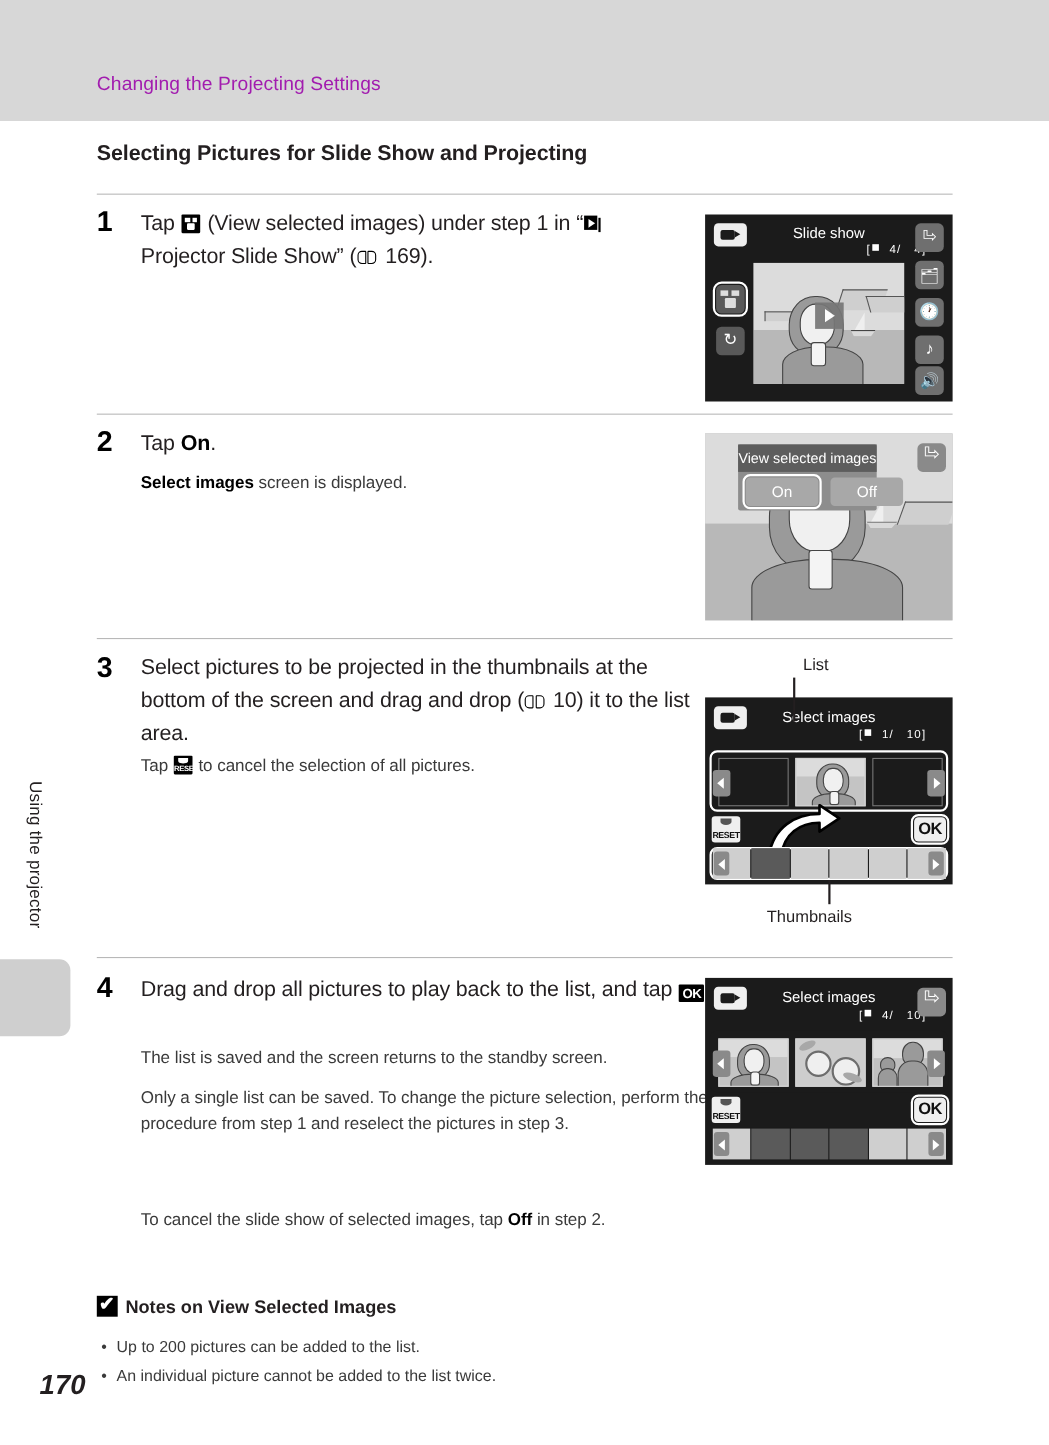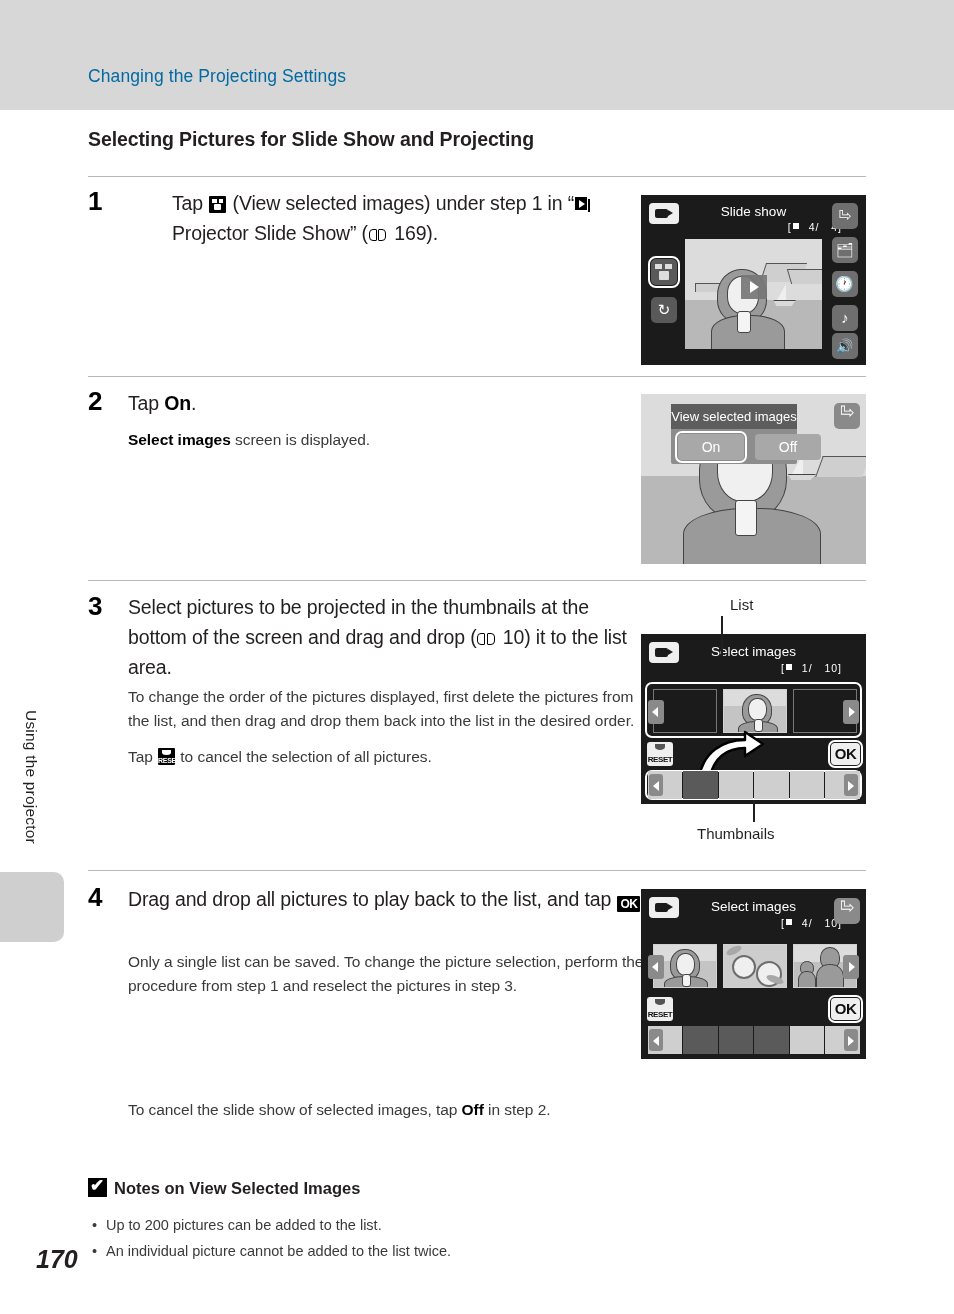"Changing the Projecting Settings" .header-title { color: #0369a1 -> #a21caf }
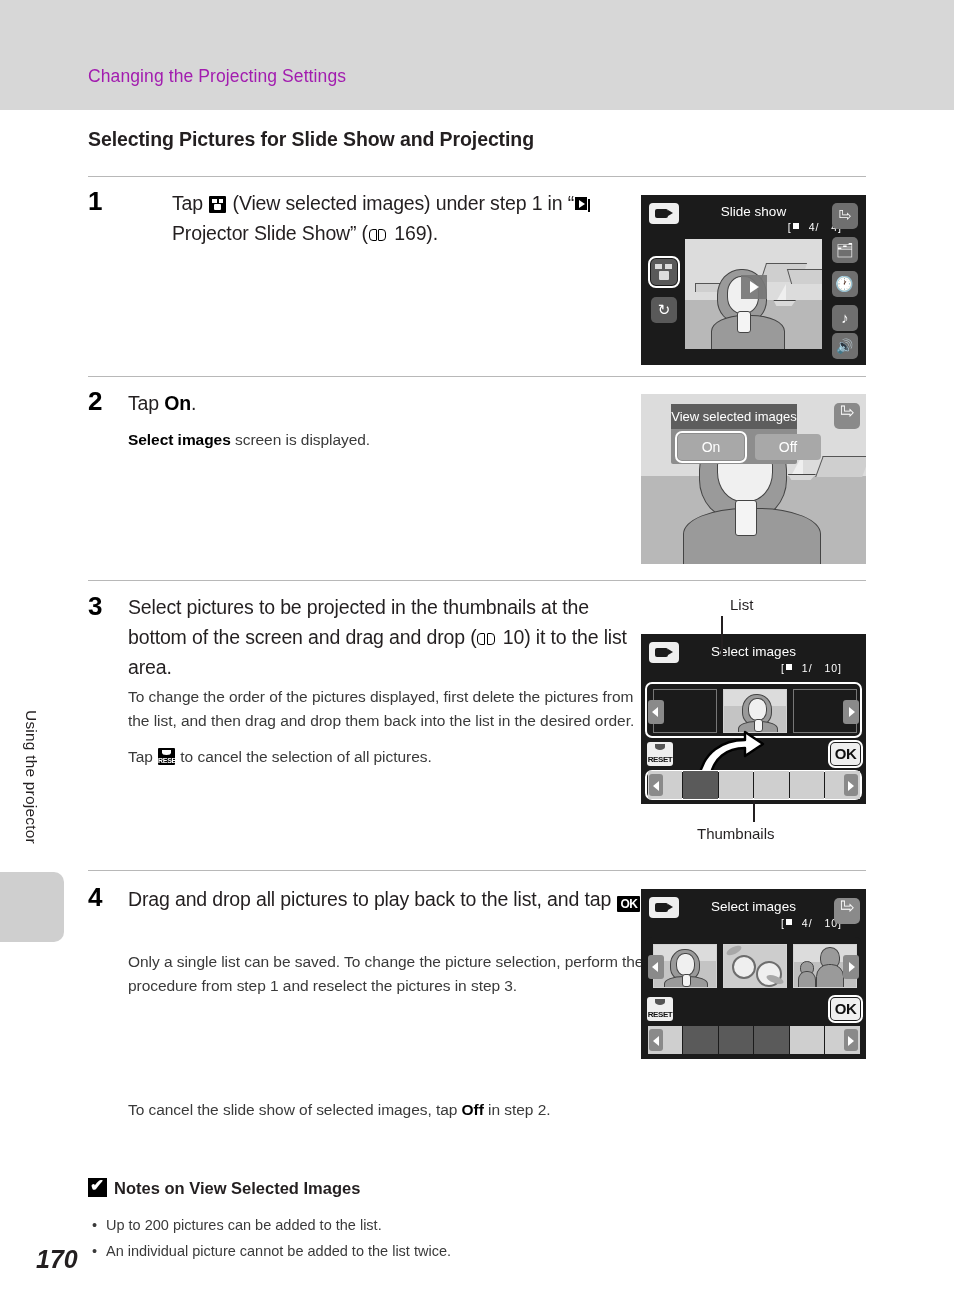"Tap (View selected images) under" div.step-head { margin-left: 44px -> none }
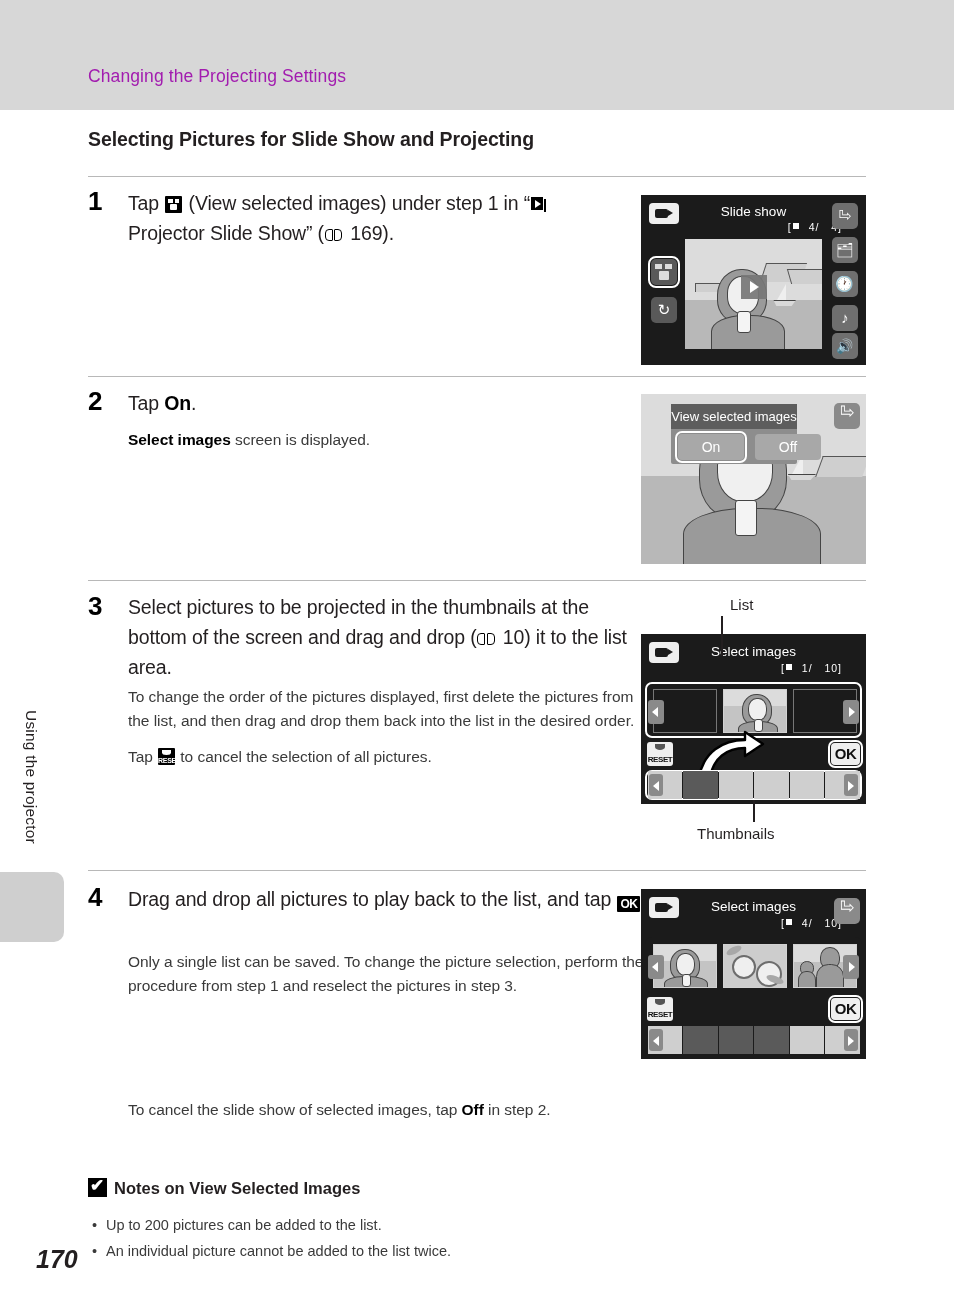"To change the order of" p { html: <p>To change the order of the pictures displayed, first delete the pictures from the list, and then drag and drop them back into the list in the desired order.</p> -> none }
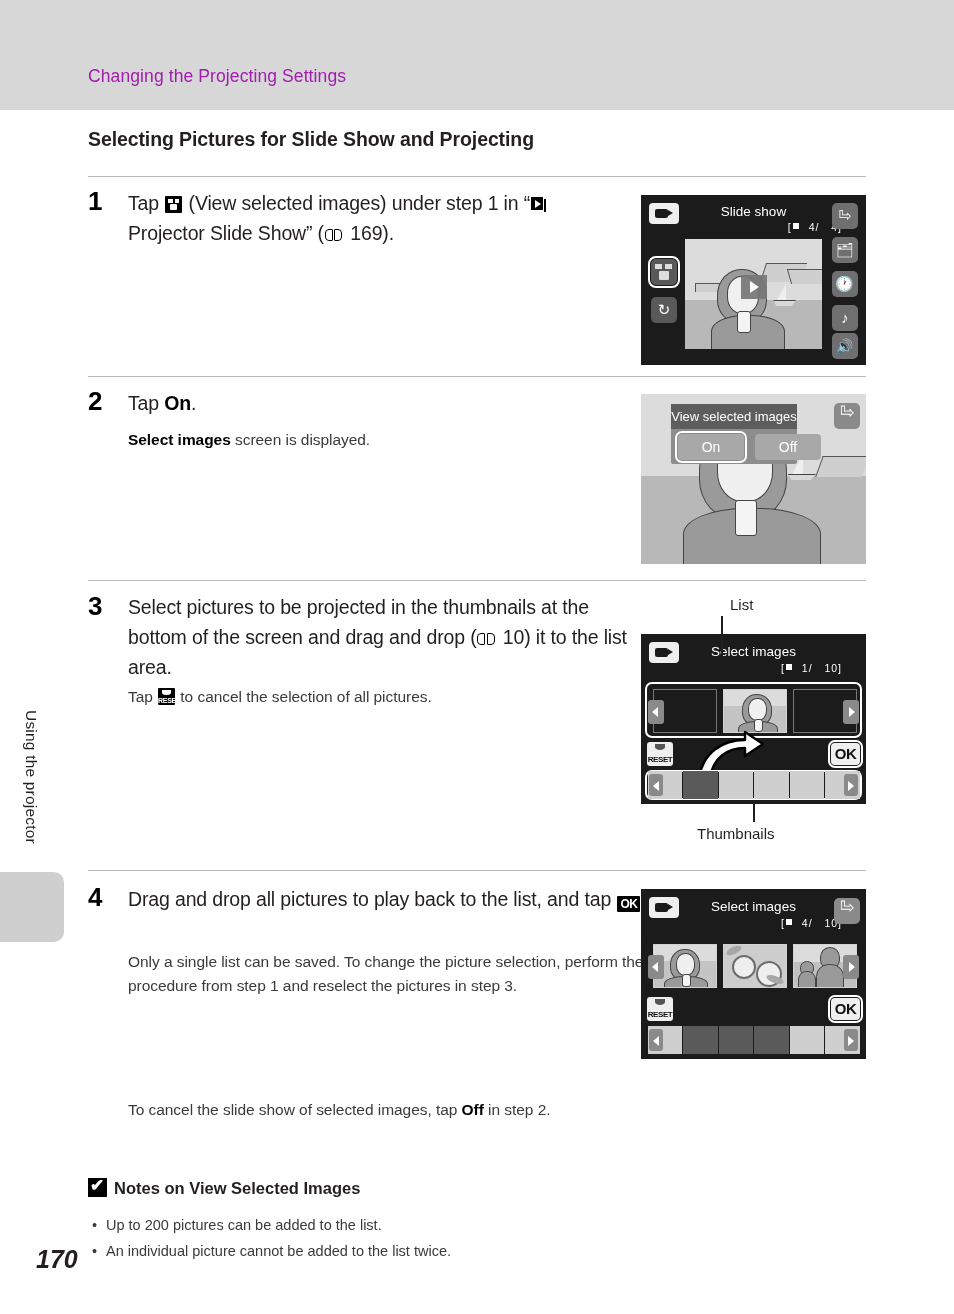"The list is saved and" p { html: none -> <p>The list is saved and the screen returns to the standby screen.</p> }
